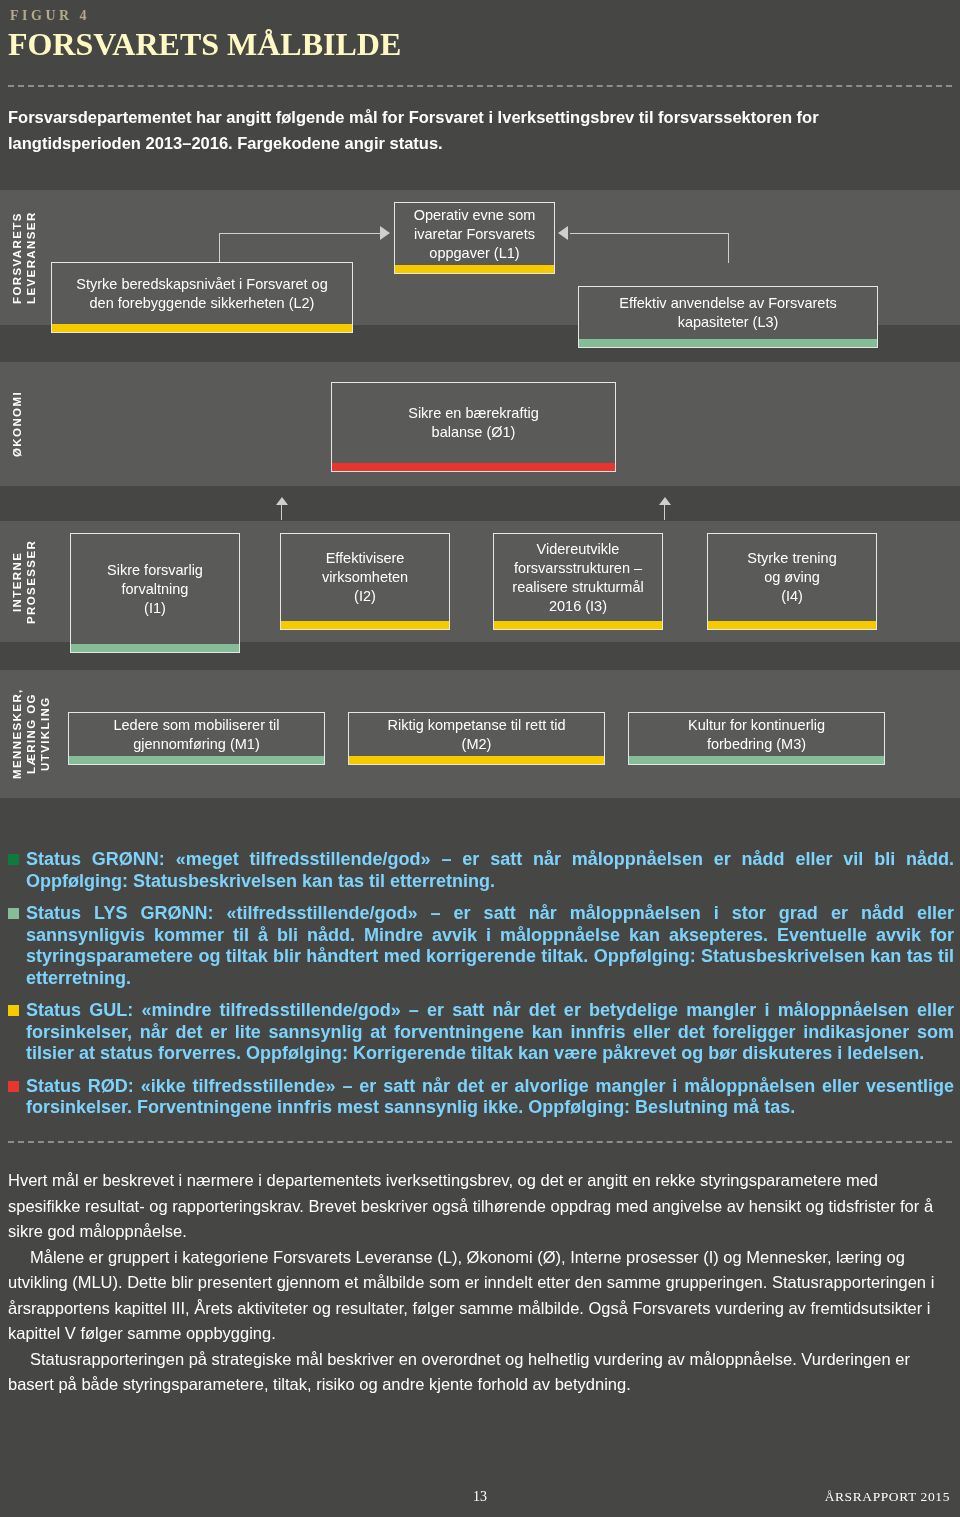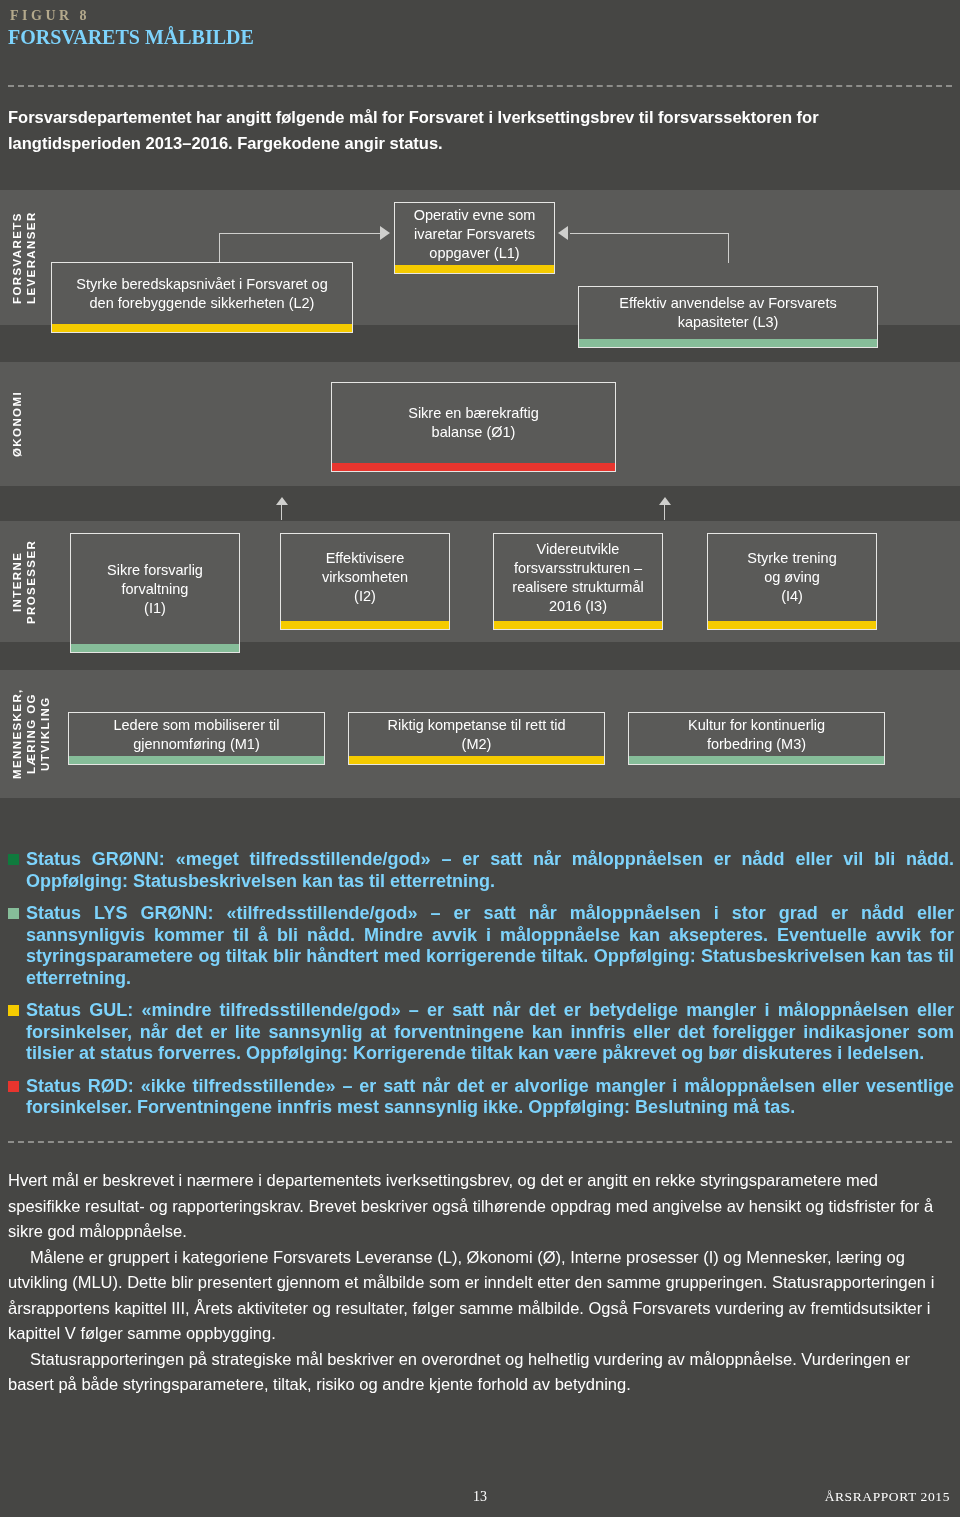"FIGUR 8" div.figur-label { text: 8 -> 4 }
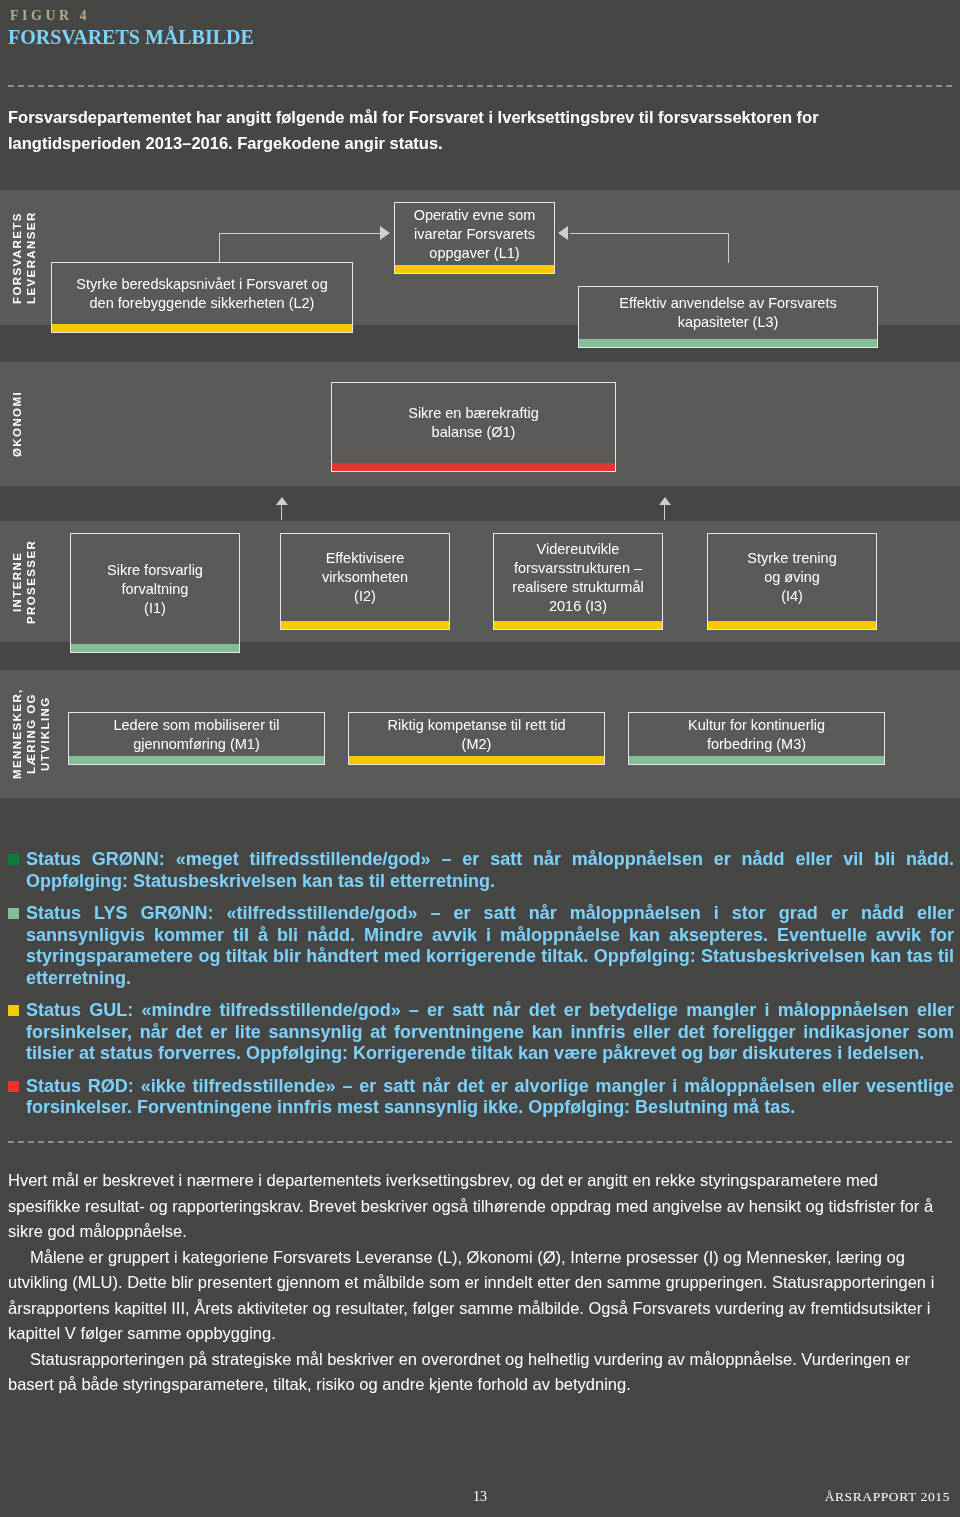"FORSVARETS MÅLBILDE" .page-title { color: #7dd3fc -> #fef9c3; font-size: 20px -> 32px }
